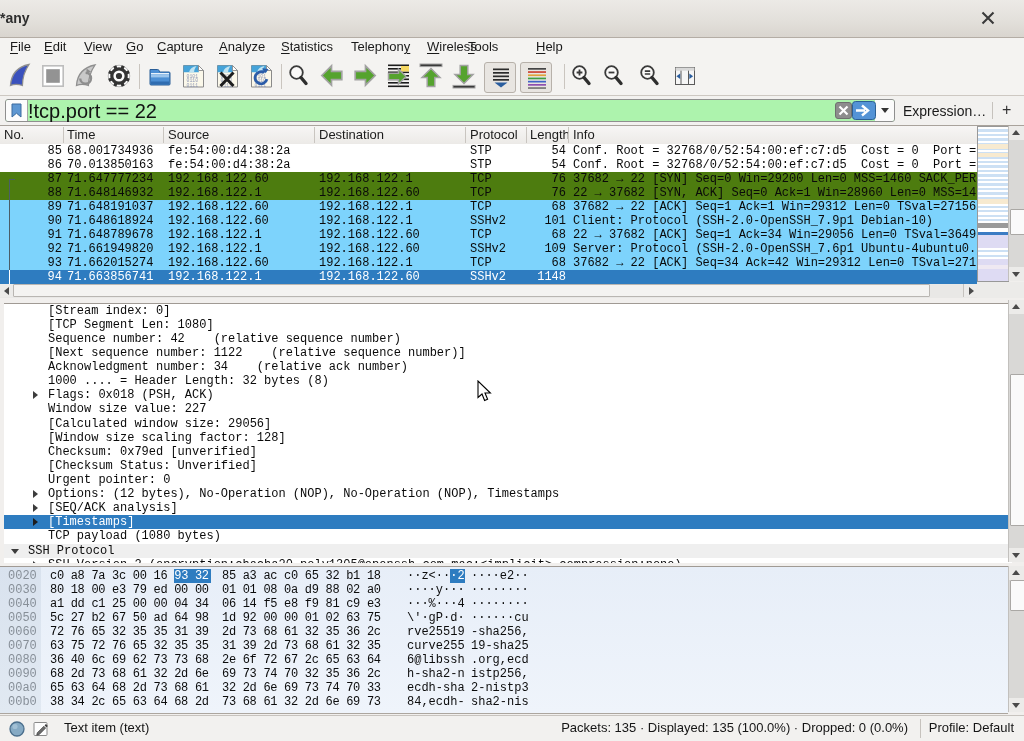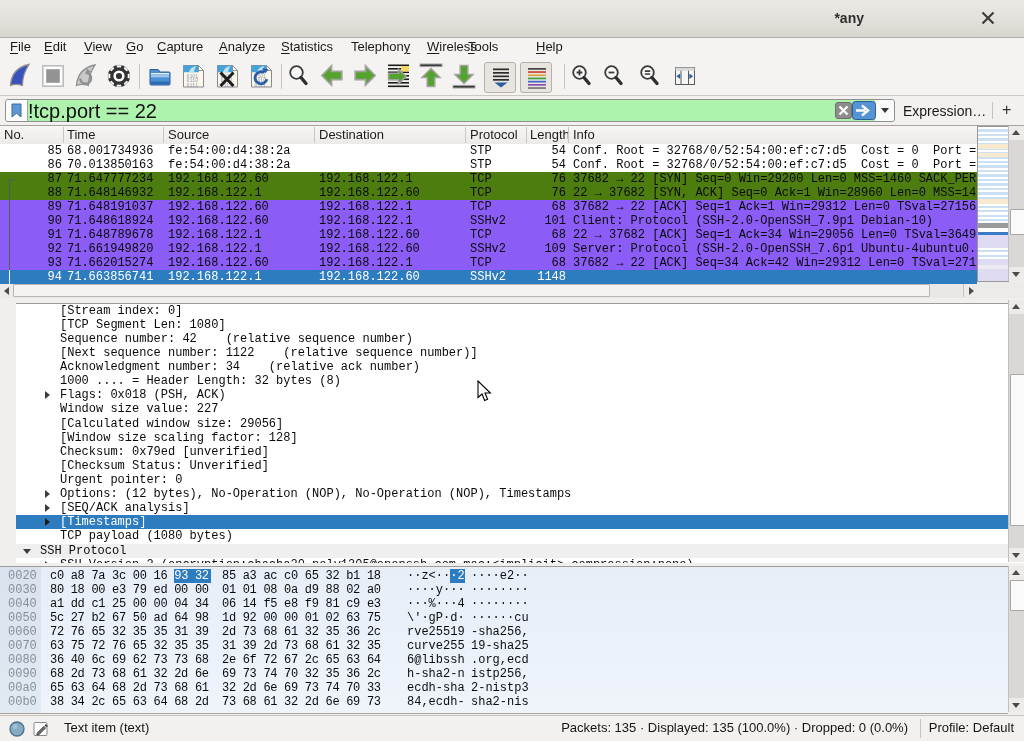"*any" #title { text-align: right -> left }
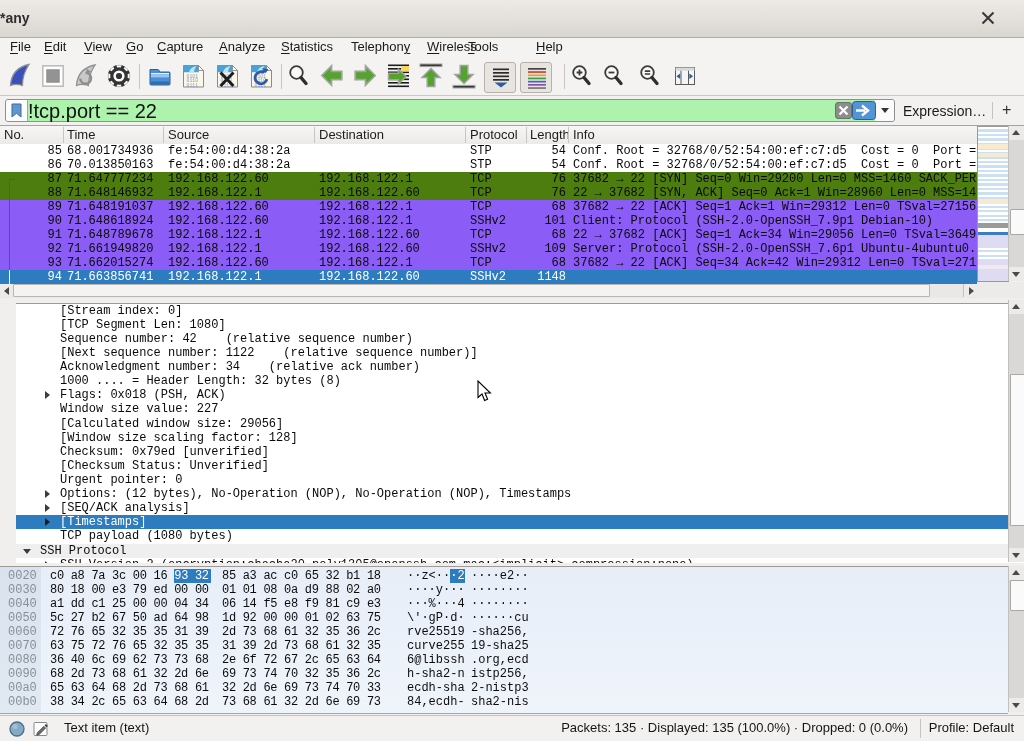"89" .rl { background: #8b5cf6 -> #7dd3fc }
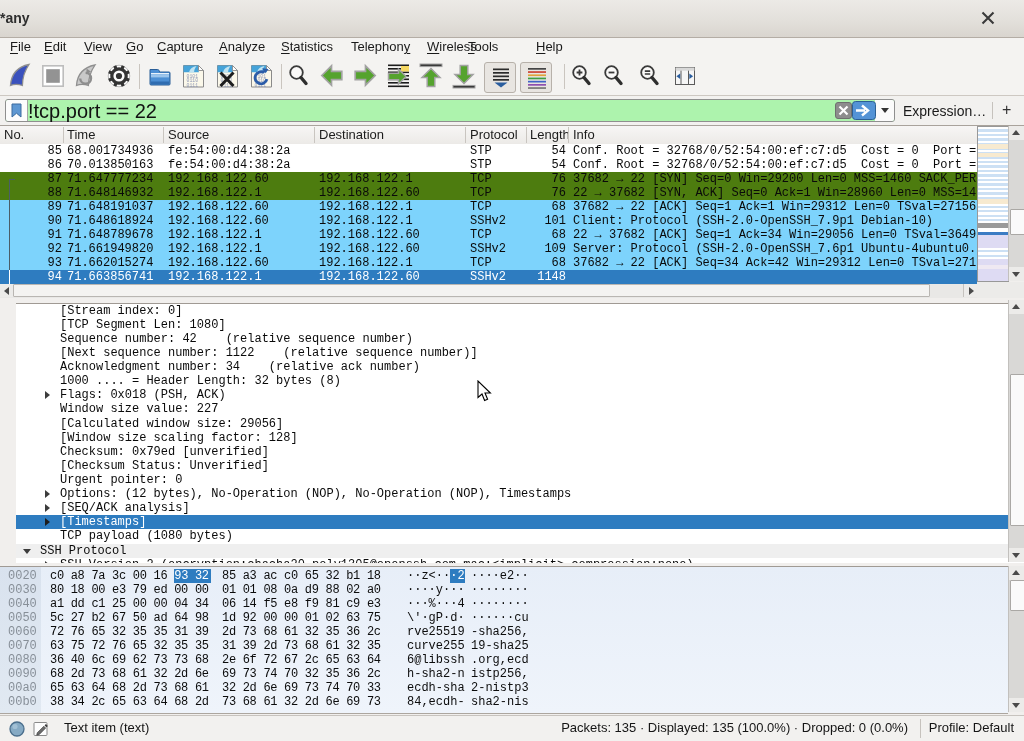"[Stream index: 0]" #details { left: 16px -> 4px }
